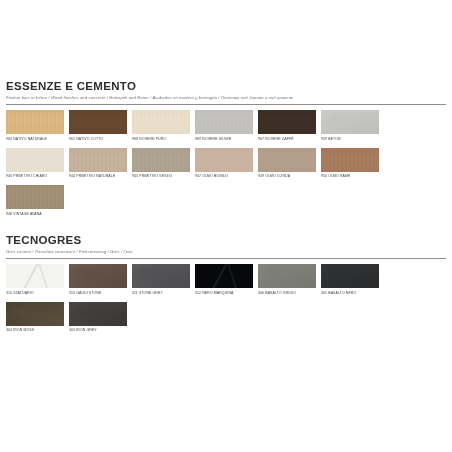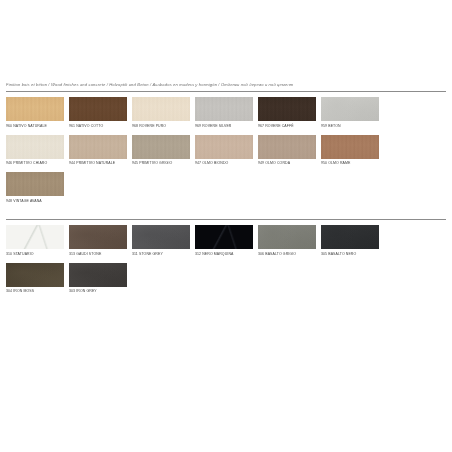"ESSENZE E CEMENTO" div.section-title { html: none -> <div>ESSENZE E CEMENTO</div> }
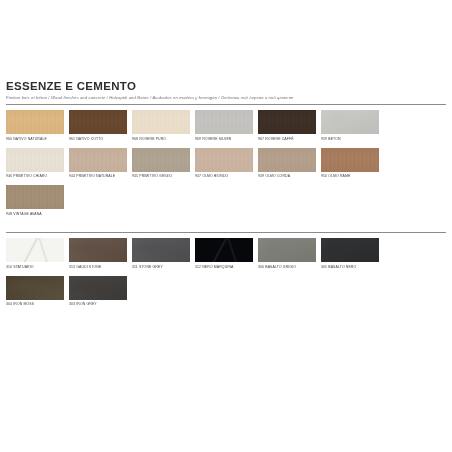"TECNOGRES" div.section-head { html: none -> <div> <div>TECNOGRES</div> <div>Gres cerame / Porcelain stoneware / Feinsteinzeug / Gres / Грес</div> </div> }
